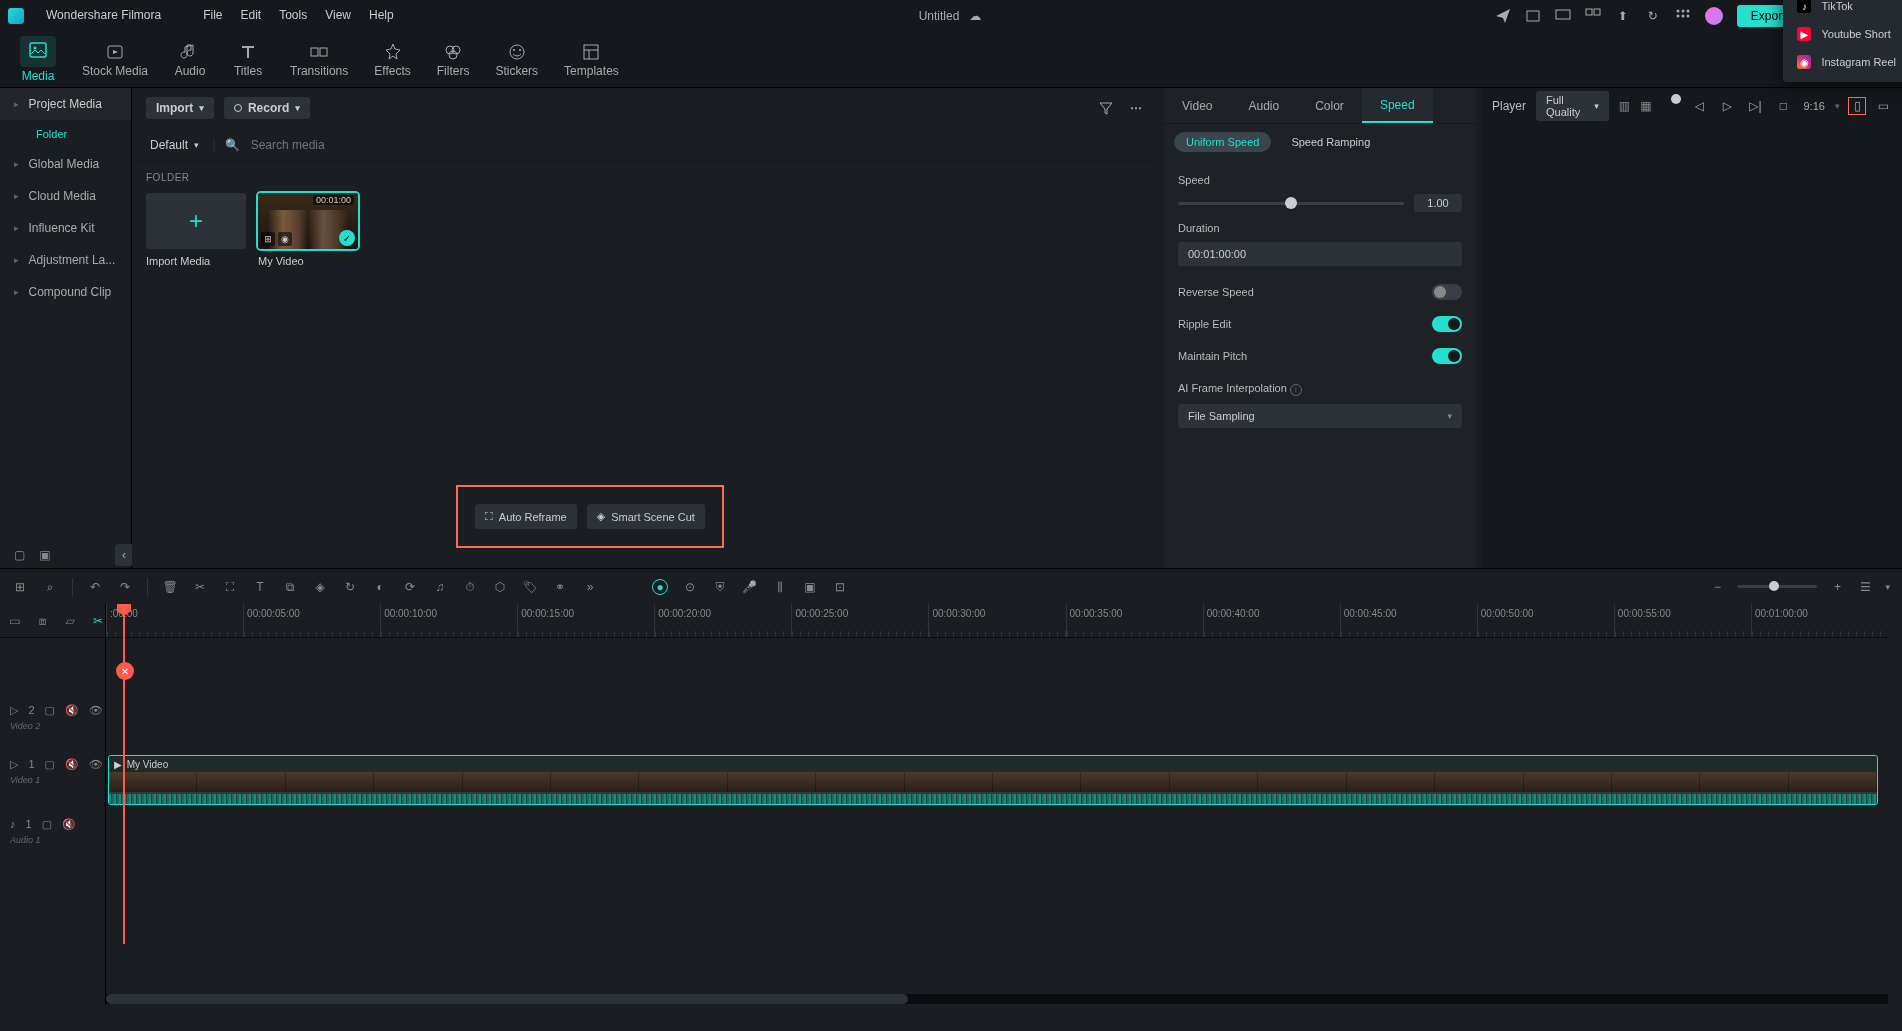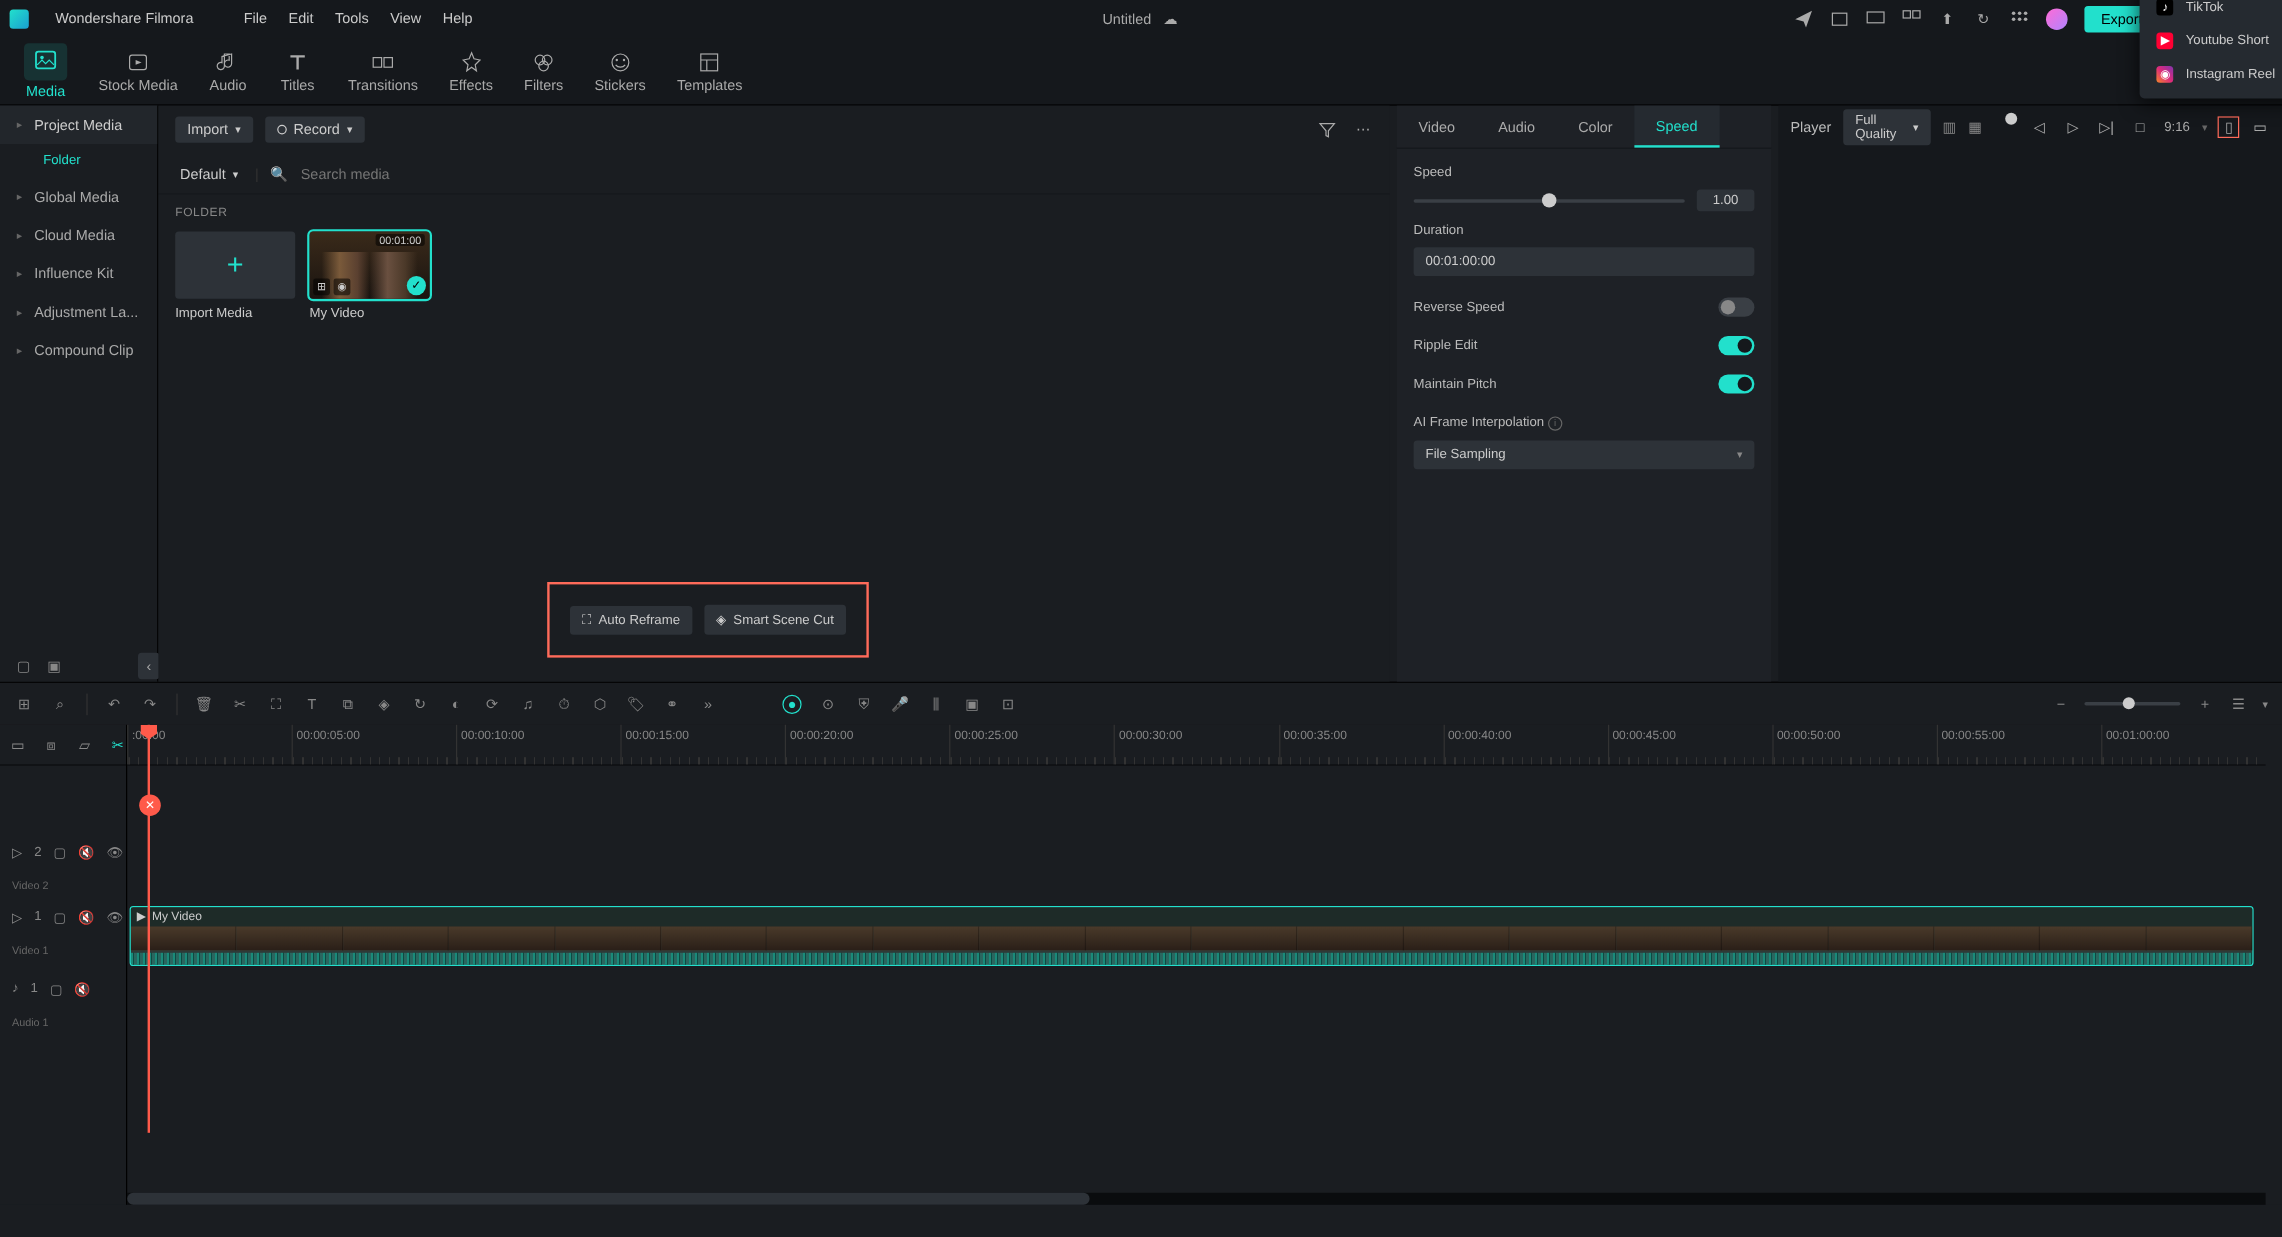"Import" .media-toolbar { font-weight: none -> bold }
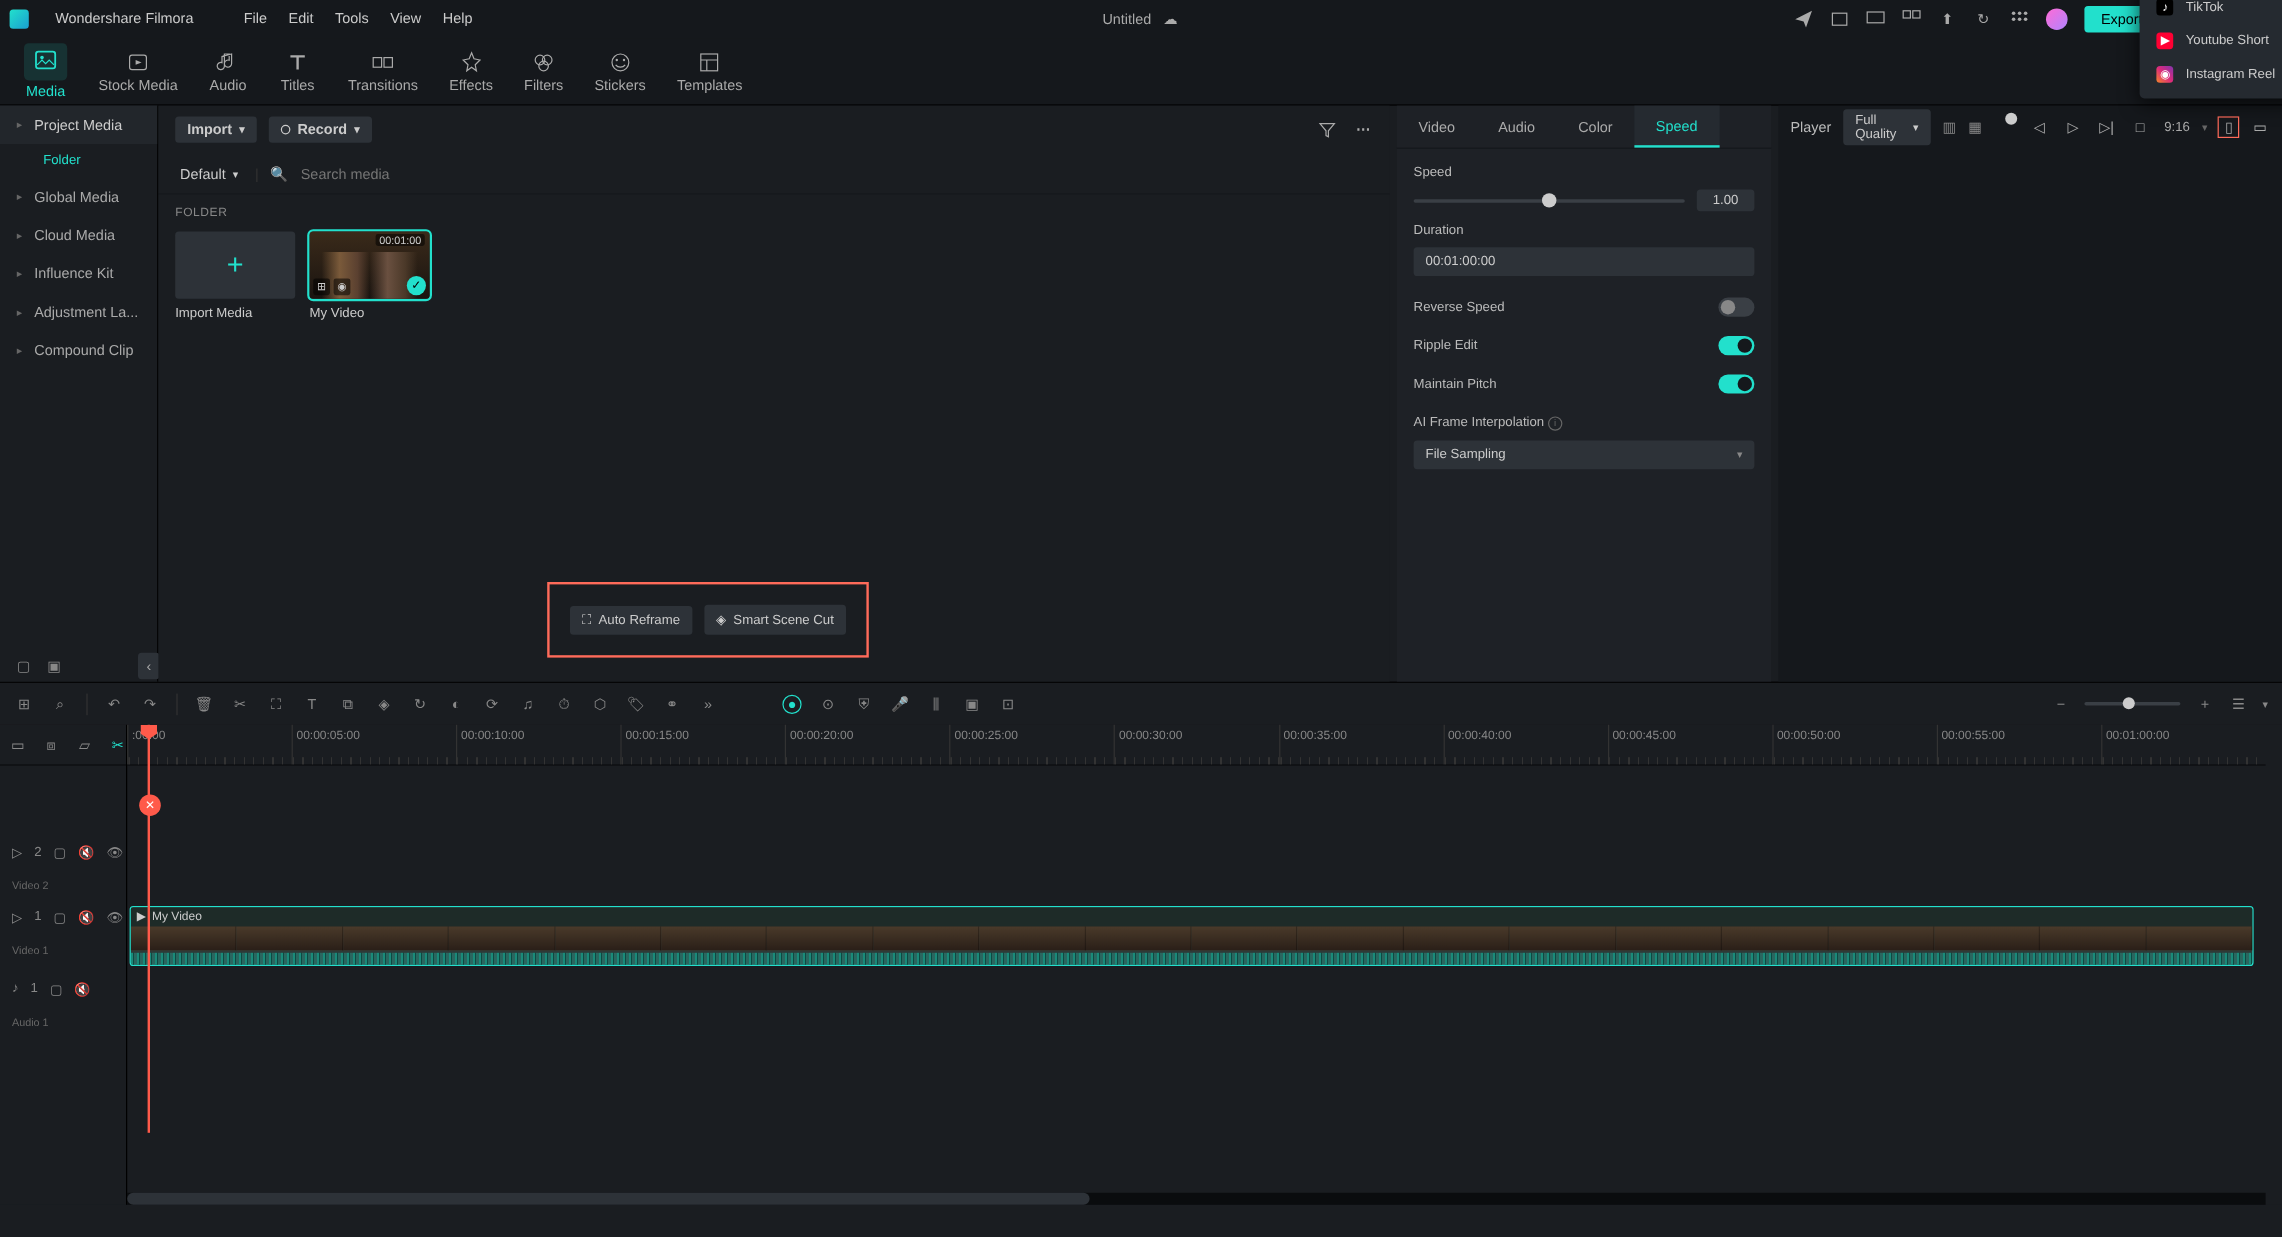"Uniform Speed" div.prop-subtabs { html: none -> <div> <div>Uniform Speed</div> <div>Speed Ramping</div> </div> }
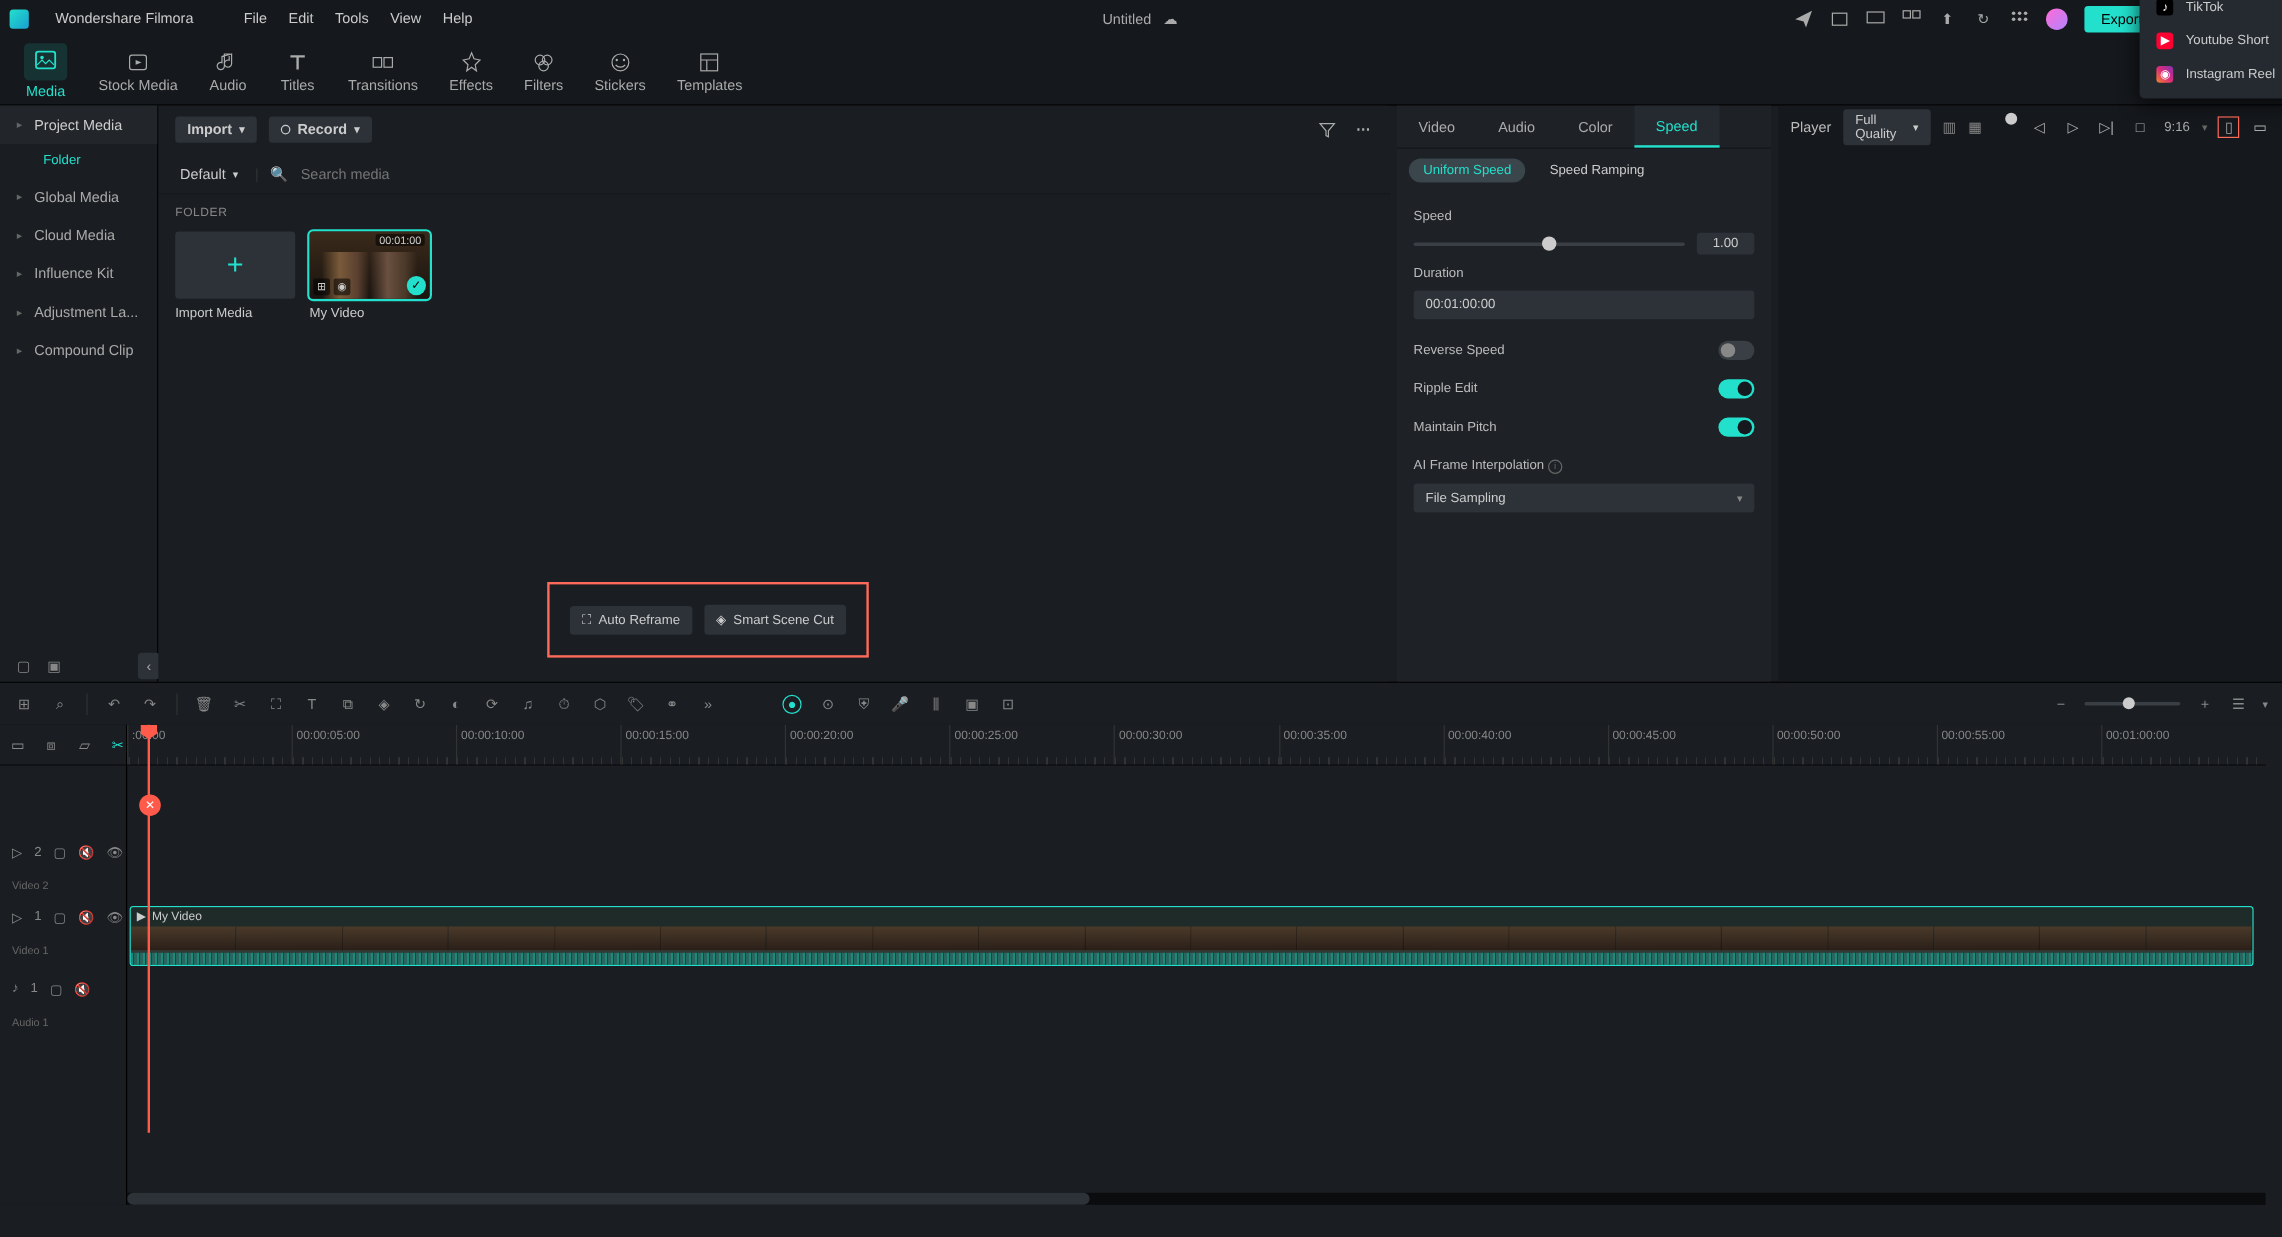"Video 2" .track-label { font-style: none -> italic; margin-top: 14px -> 2px }
